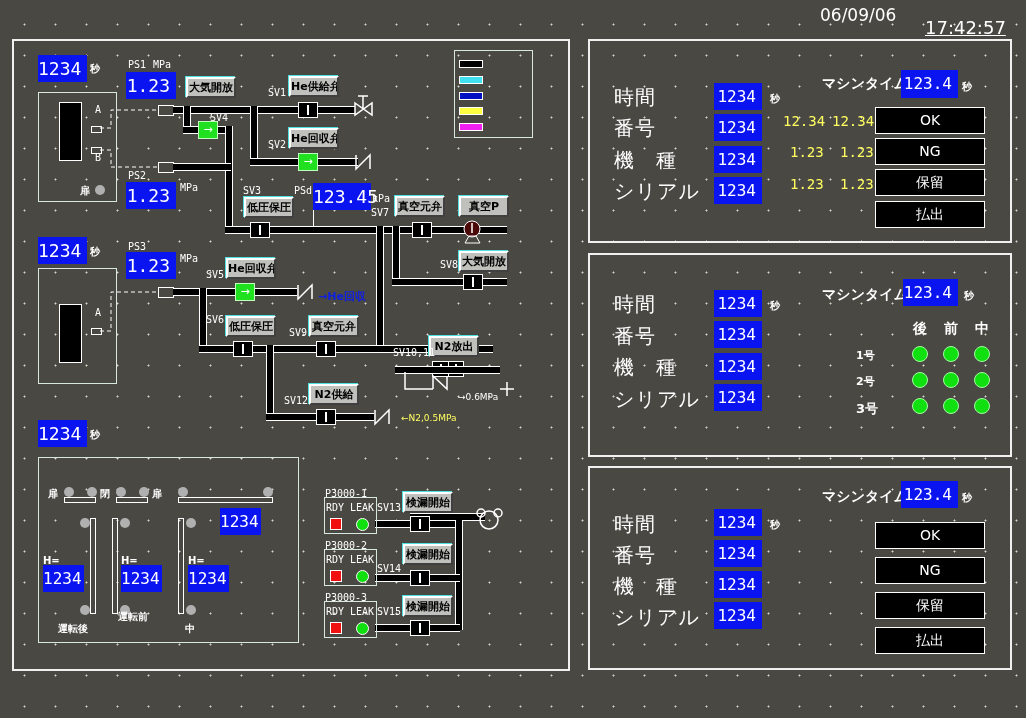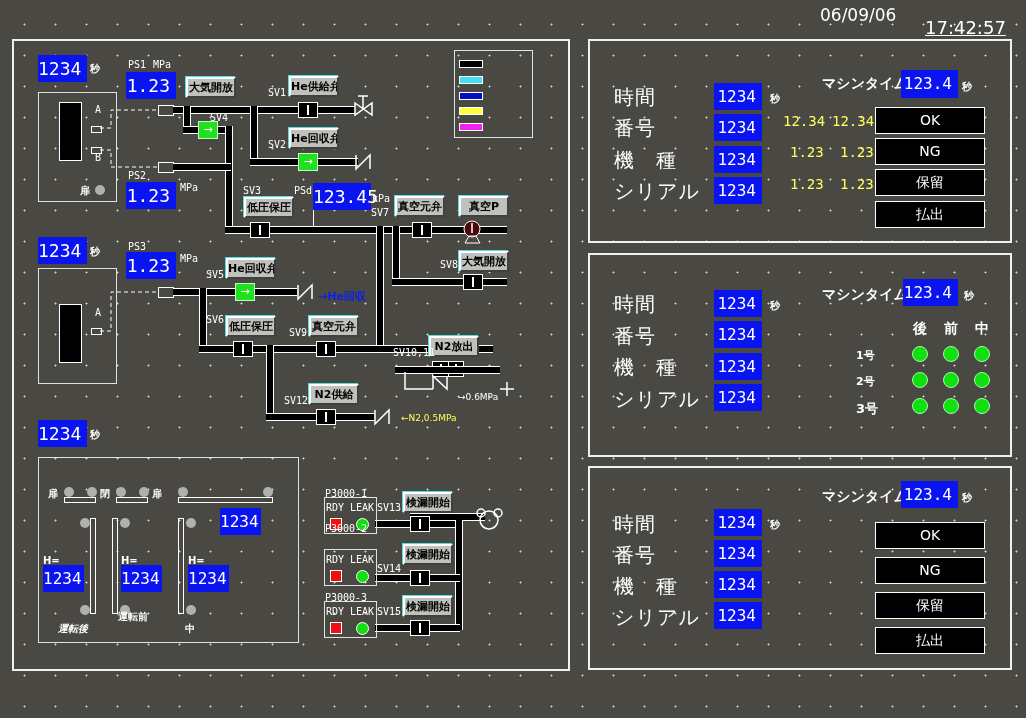"P3000-2" div.lbl { top: 523px -> 540px }
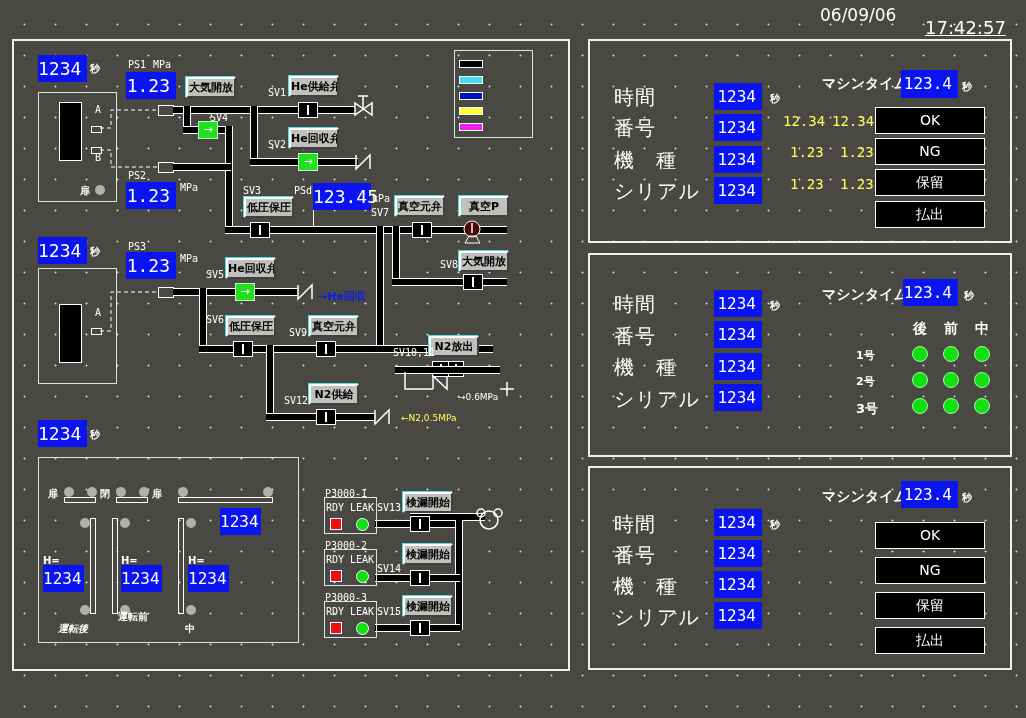"運転後" div.sec { font-style: italic -> none }
